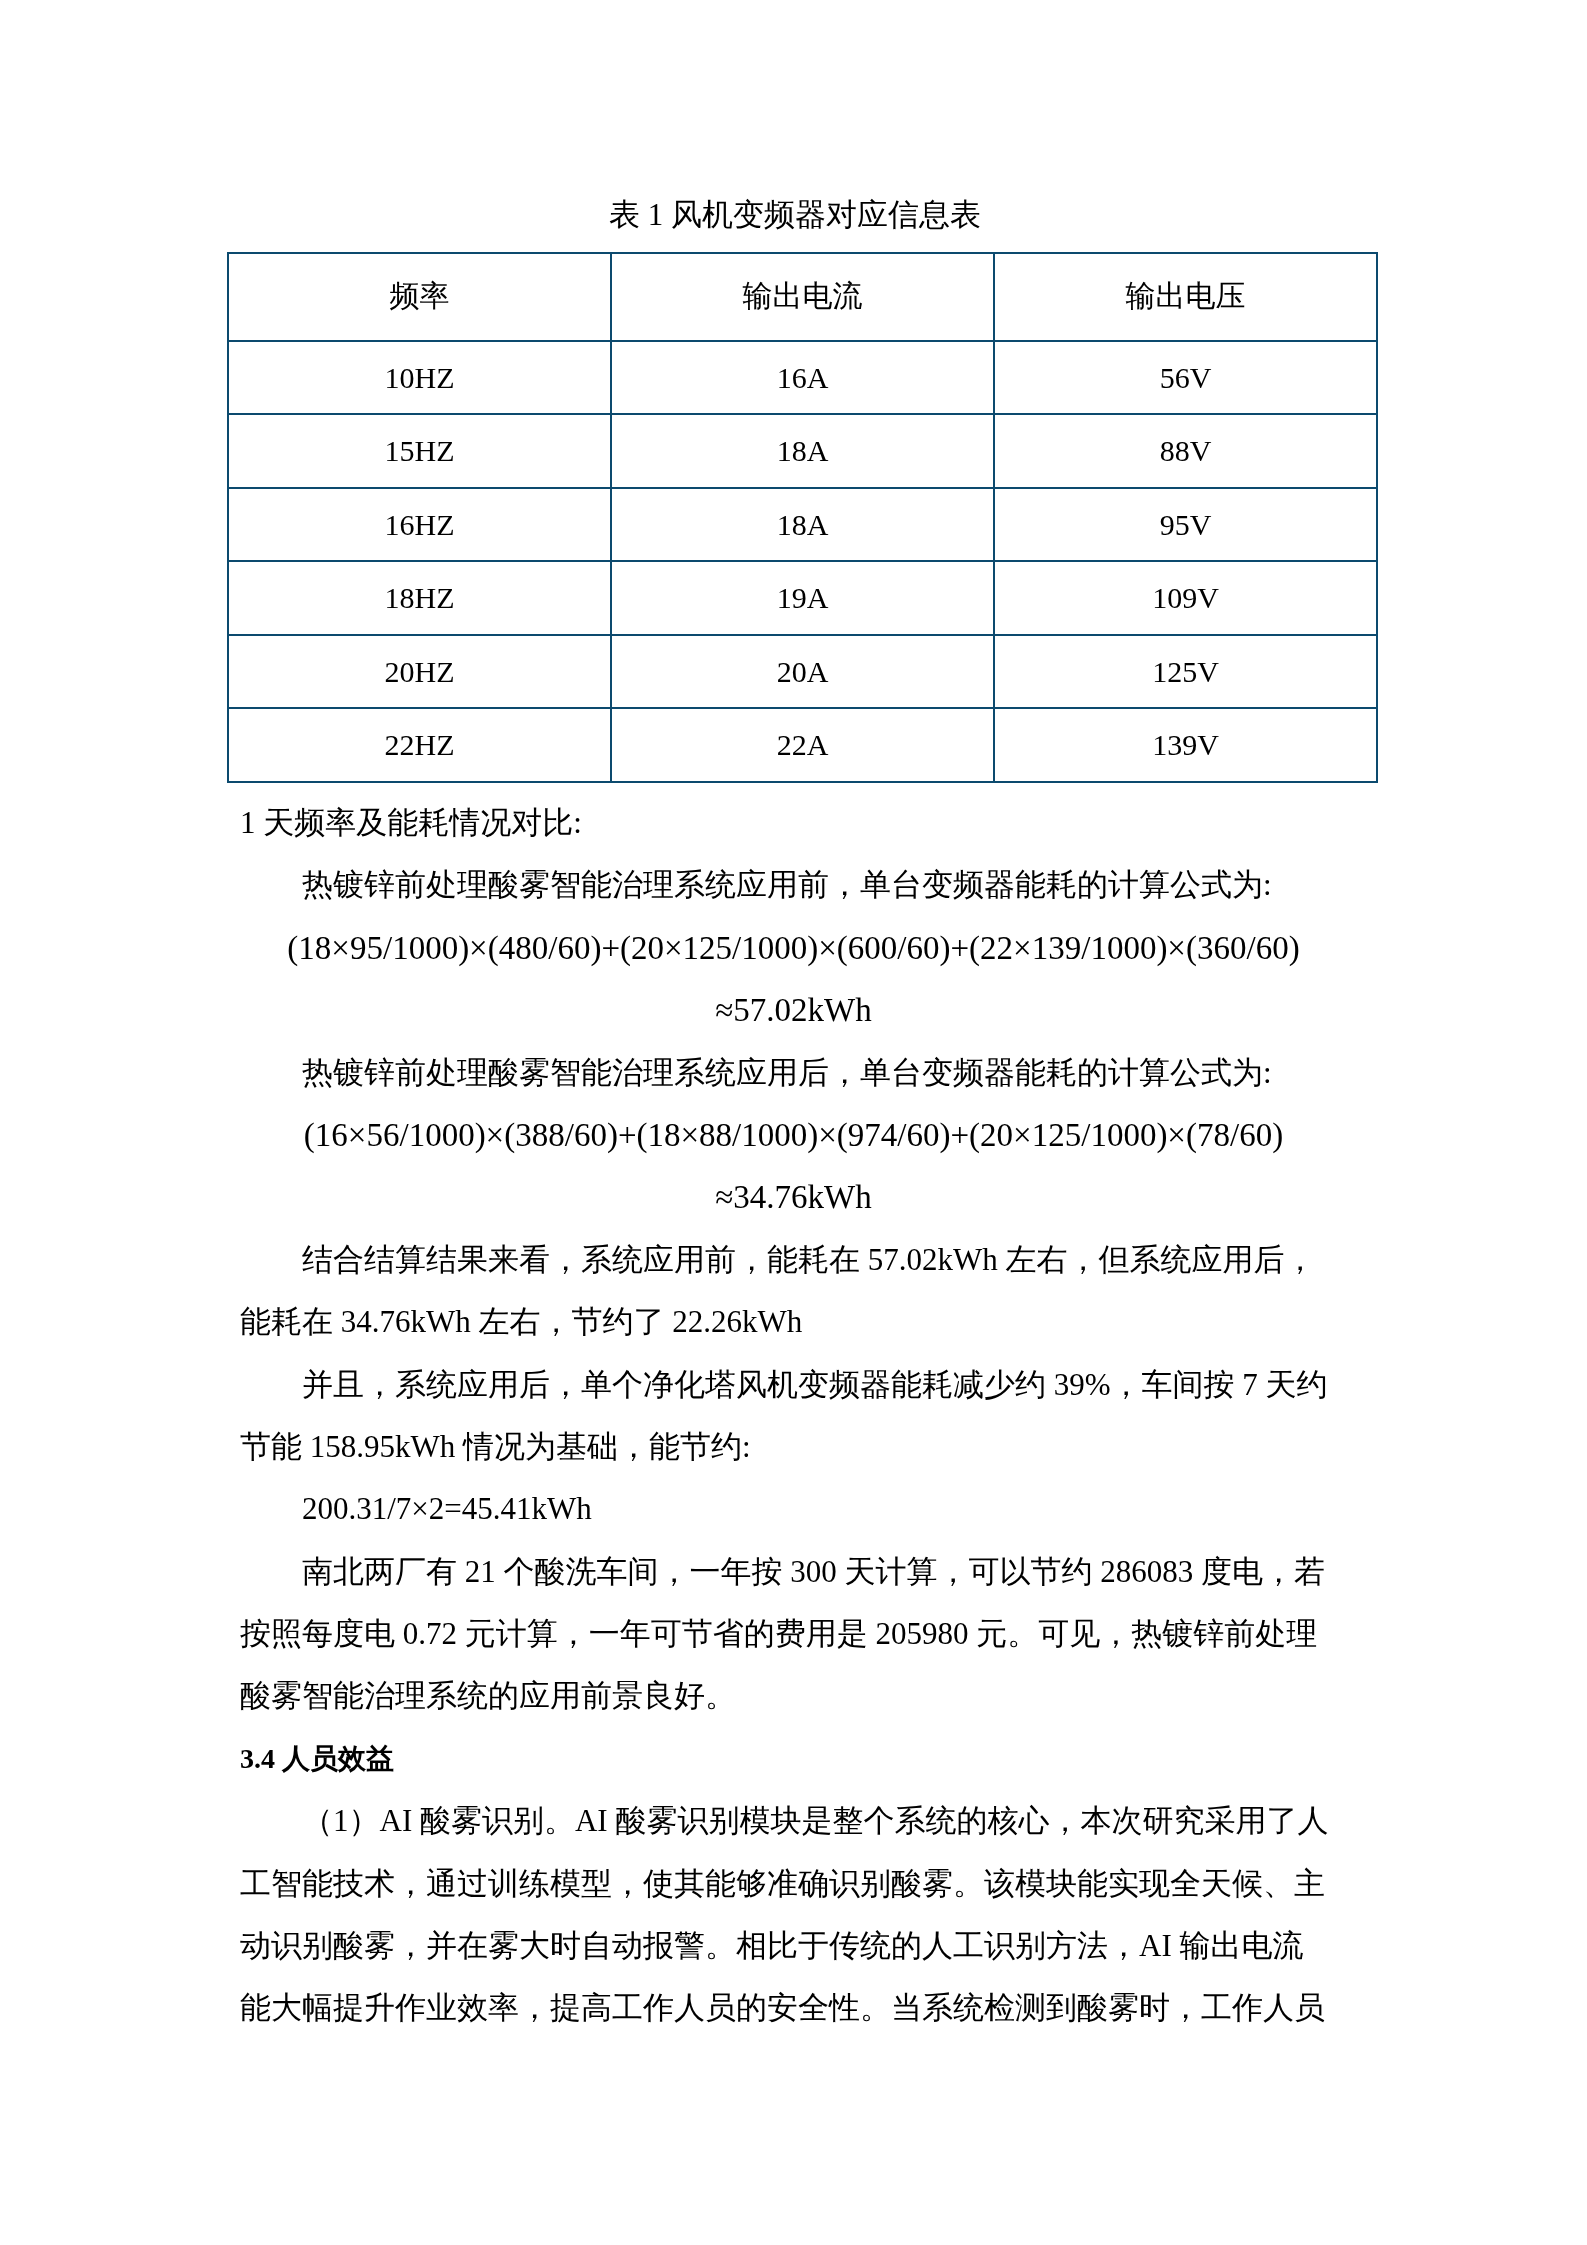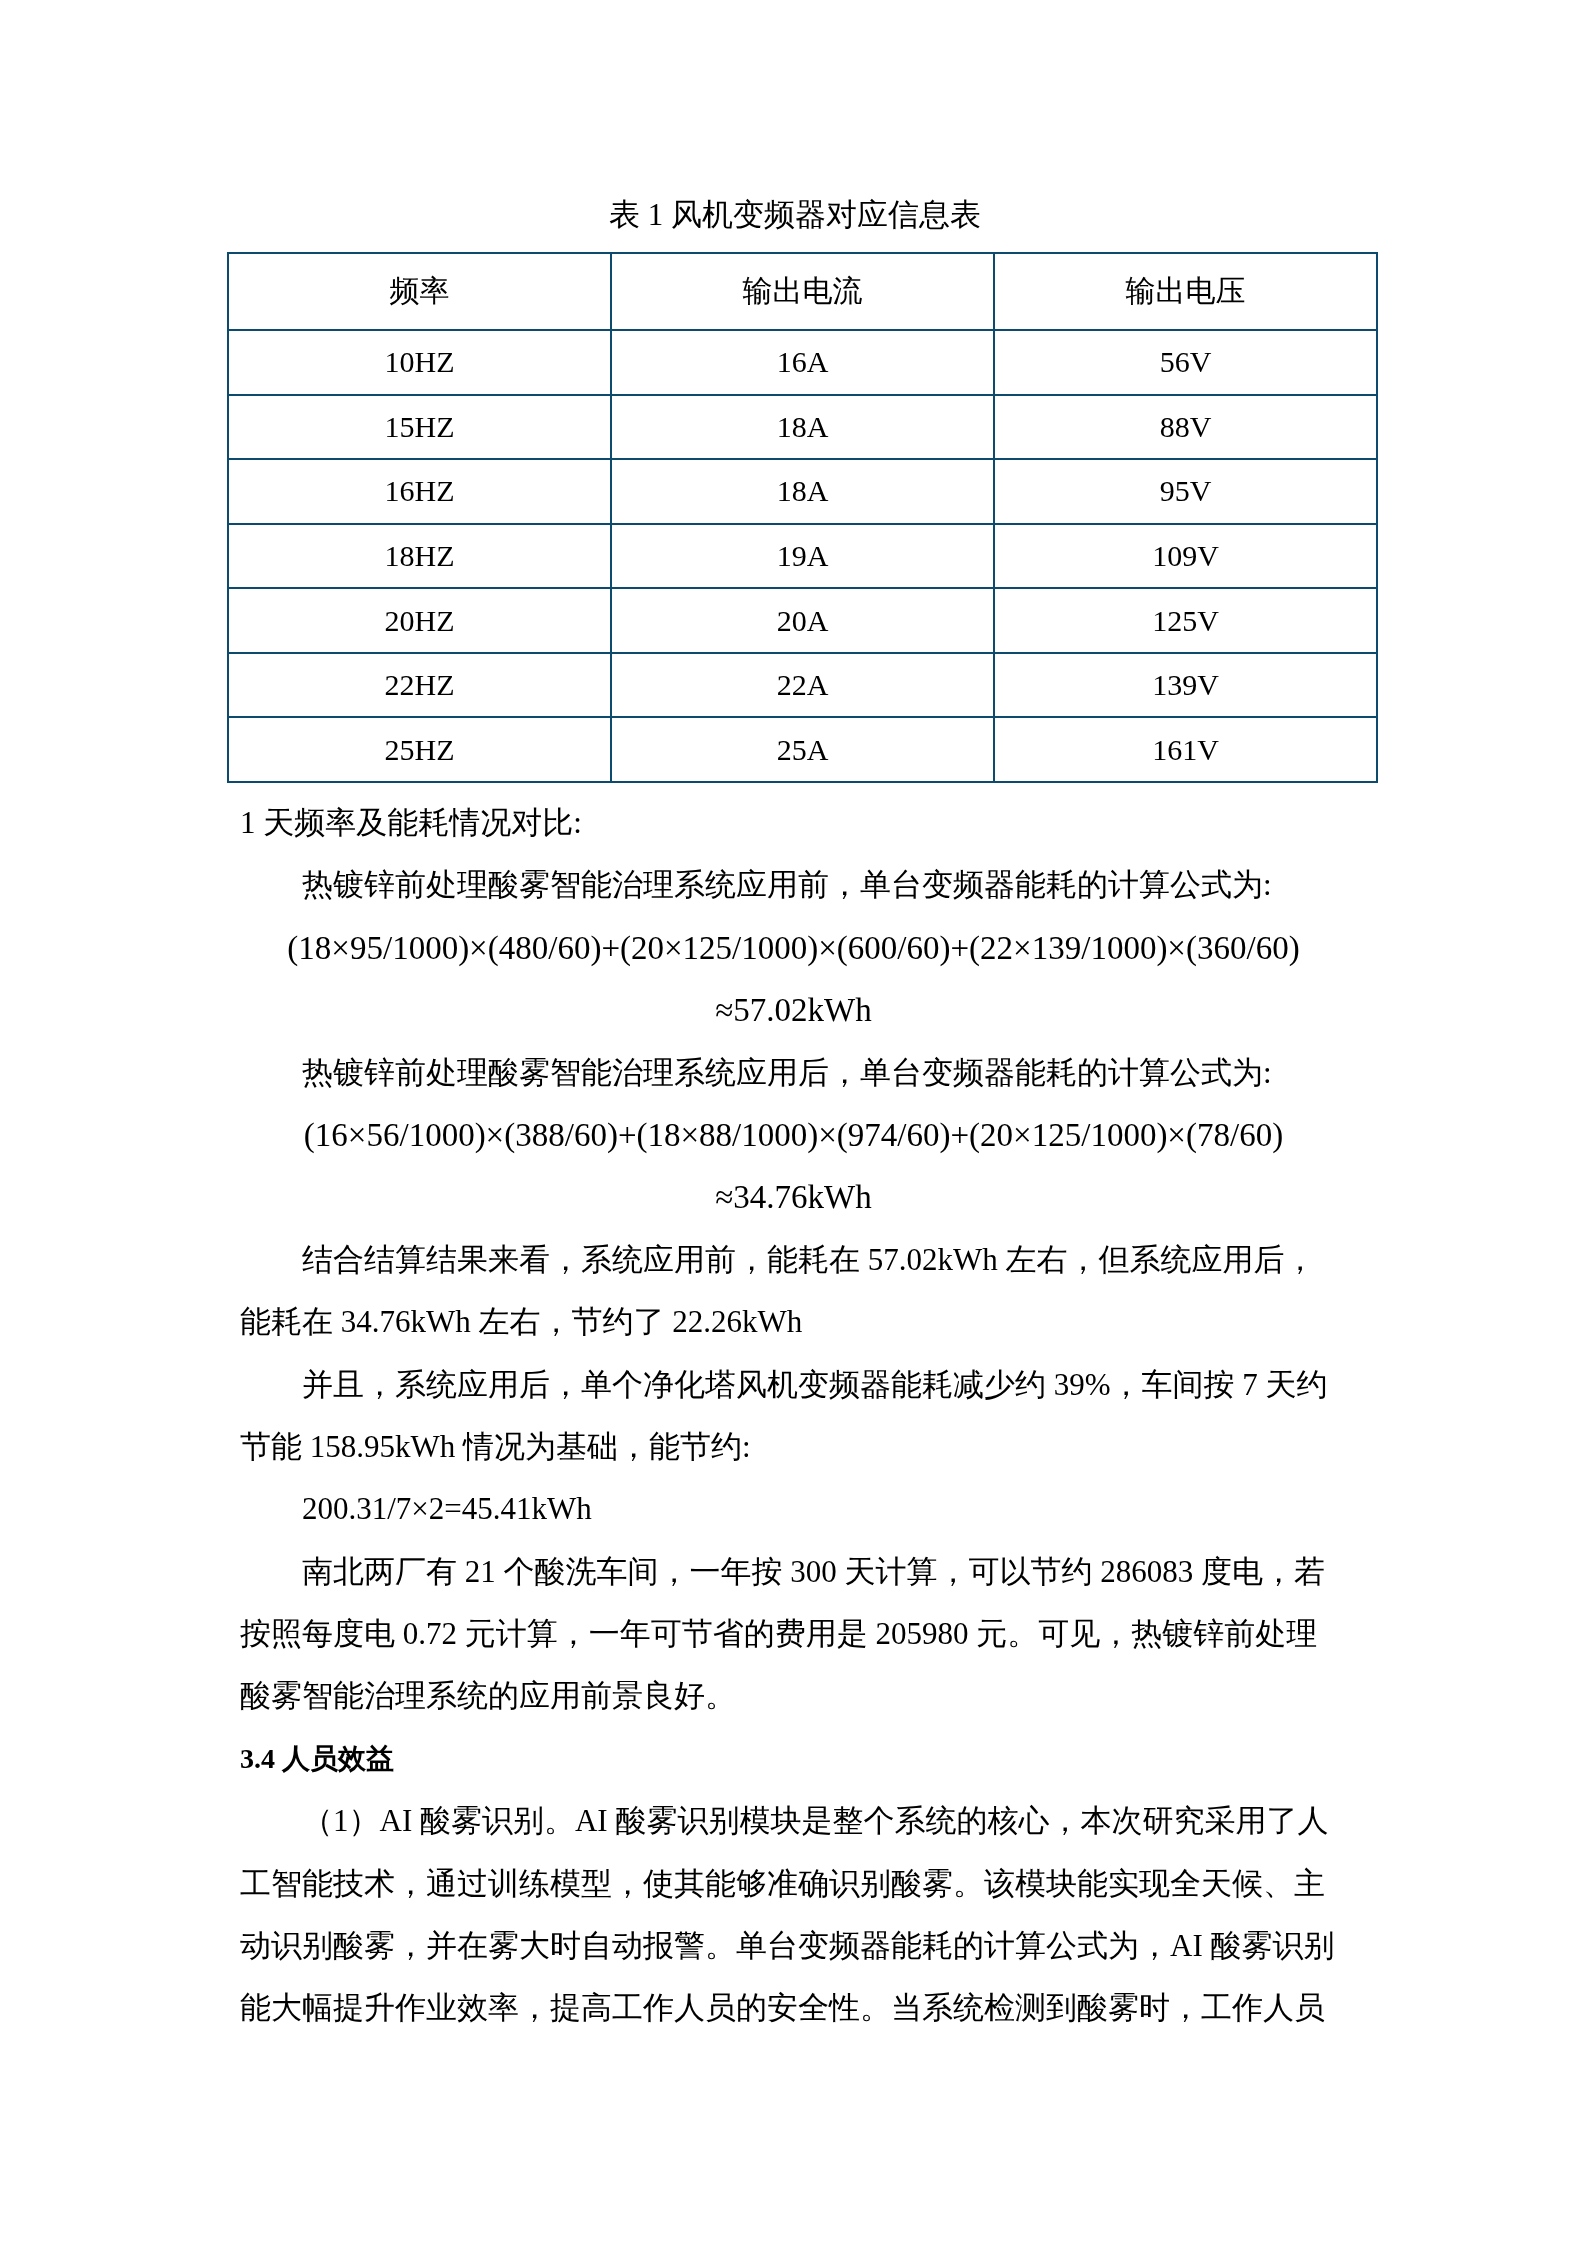"25HZ" tr { html: <tr> <td>25HZ</td> <td>25A</td> <td>161V</td> </tr> -> none }
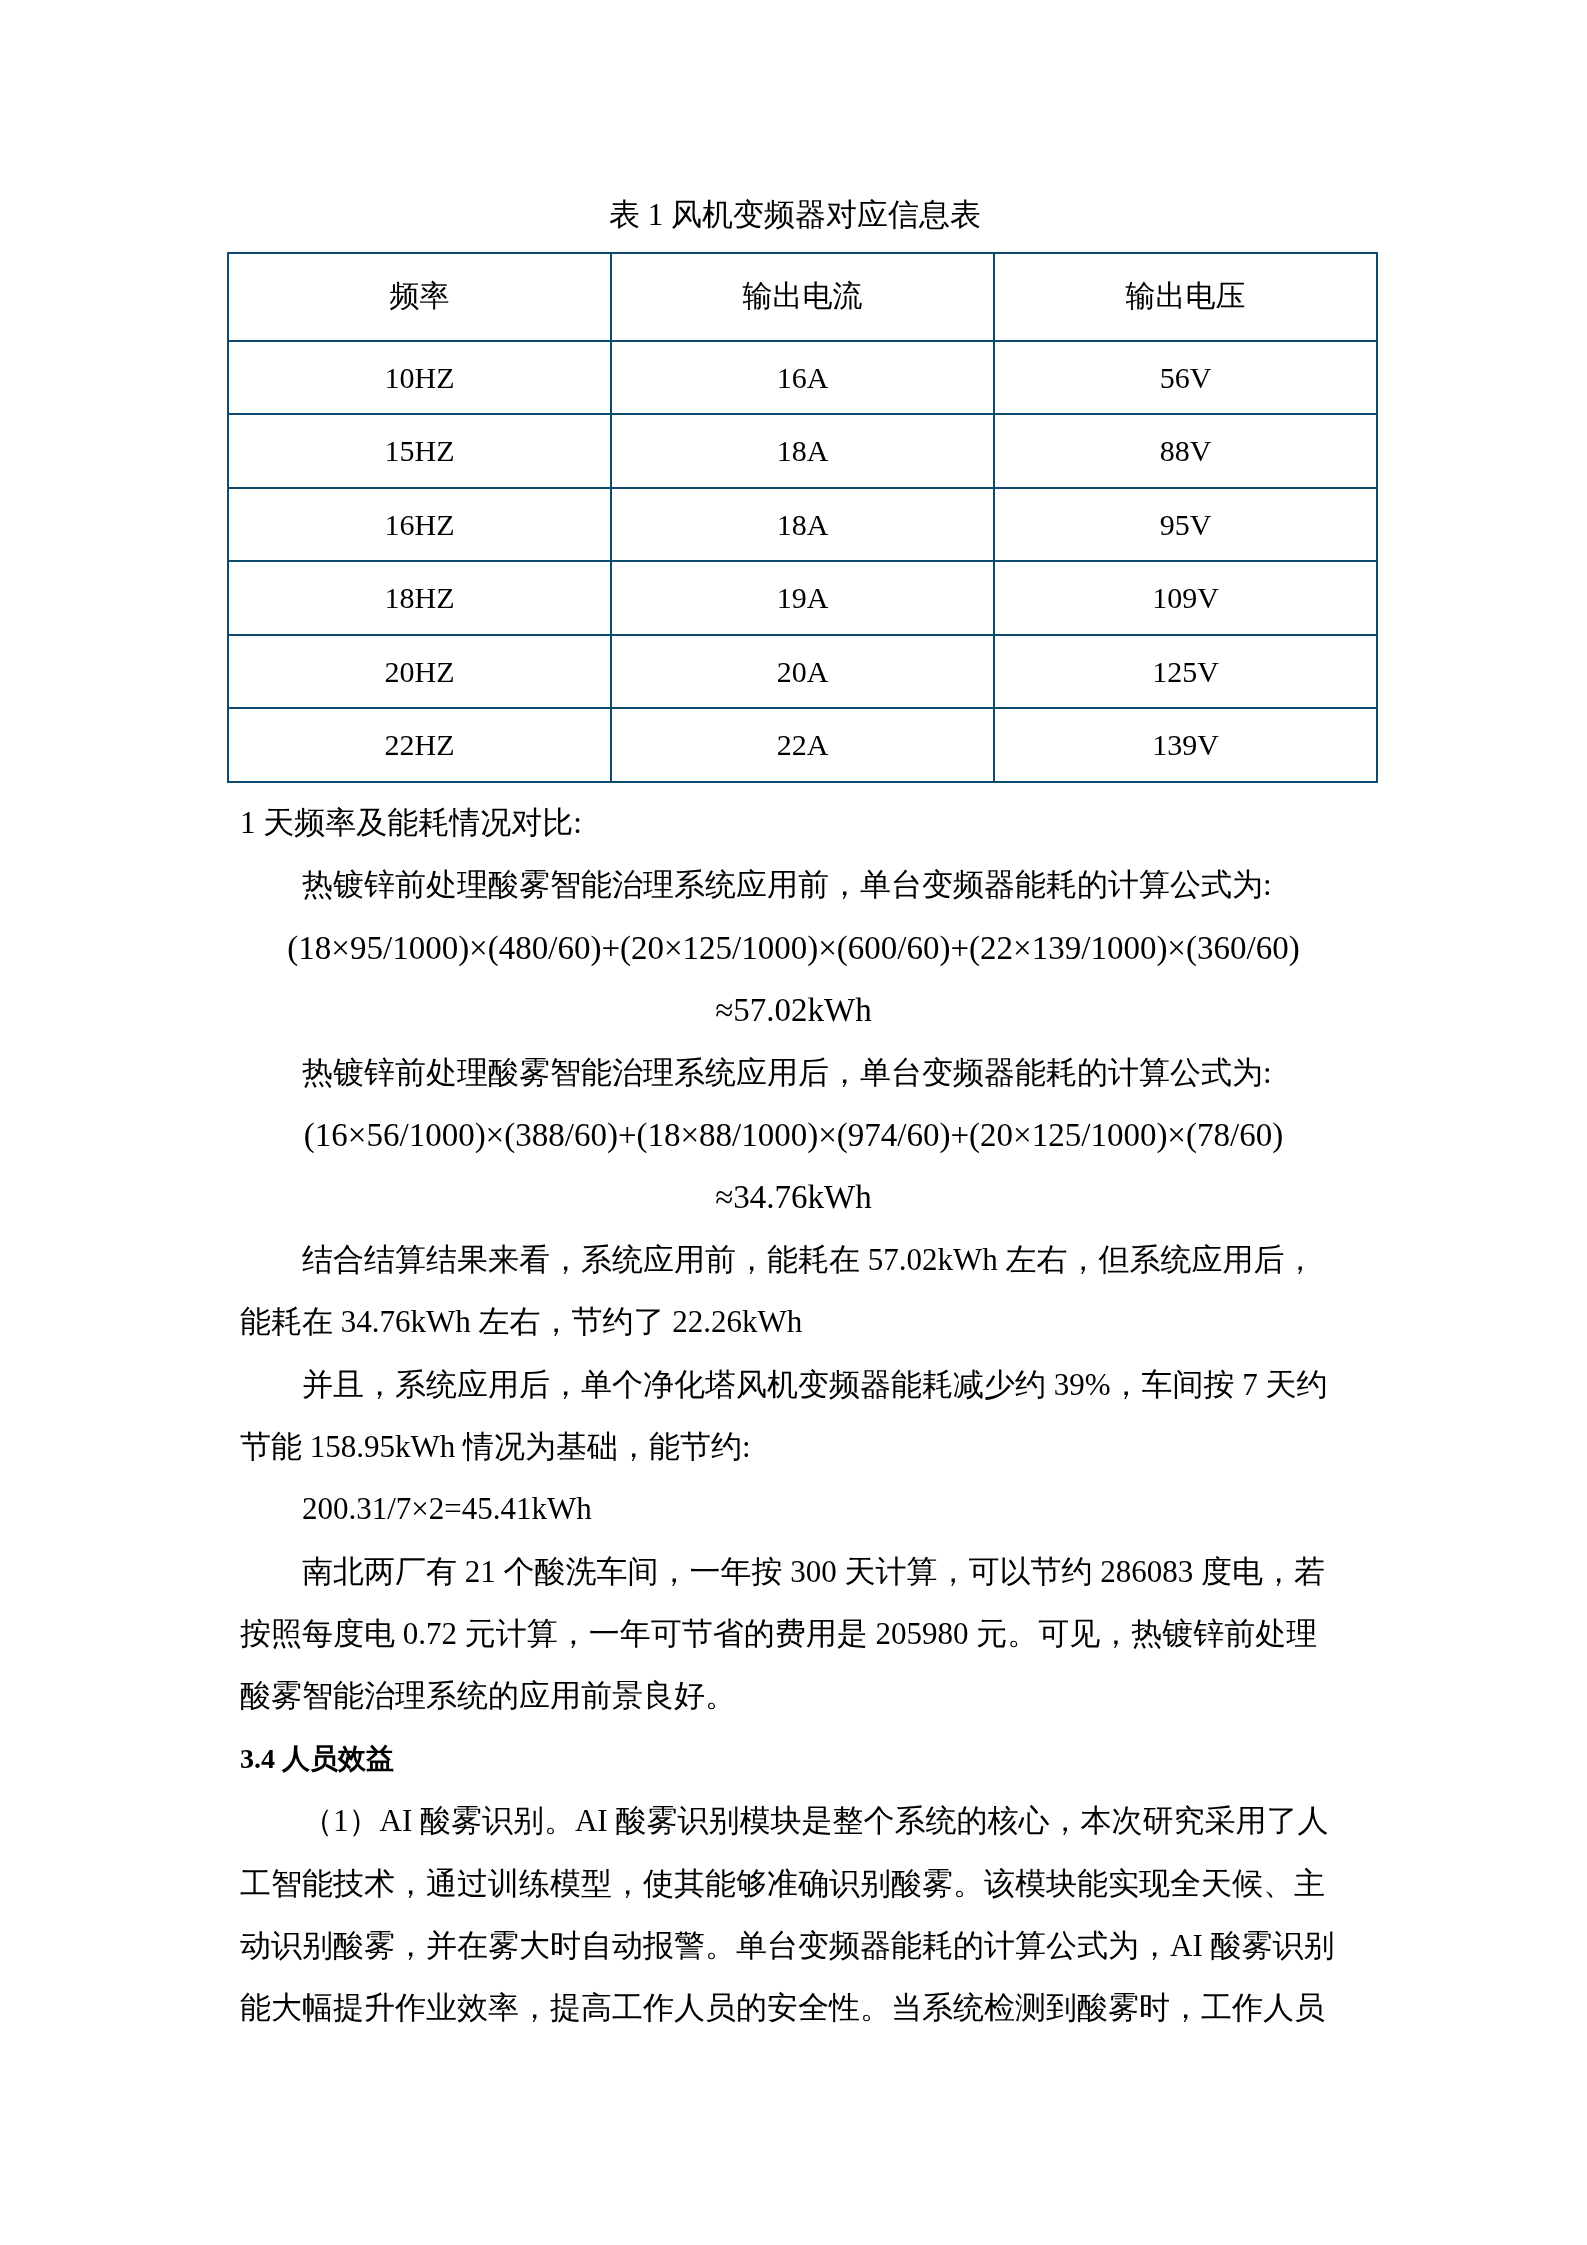"动识别酸雾，并在雾大时自动报警。单台变频器能耗的计算公式为，AI 酸雾识别" div.line { text: 单台变频器能耗的计算公式为，AI 酸雾识别 -> 相比于传统的人工识别方法，AI 输出电流 }
